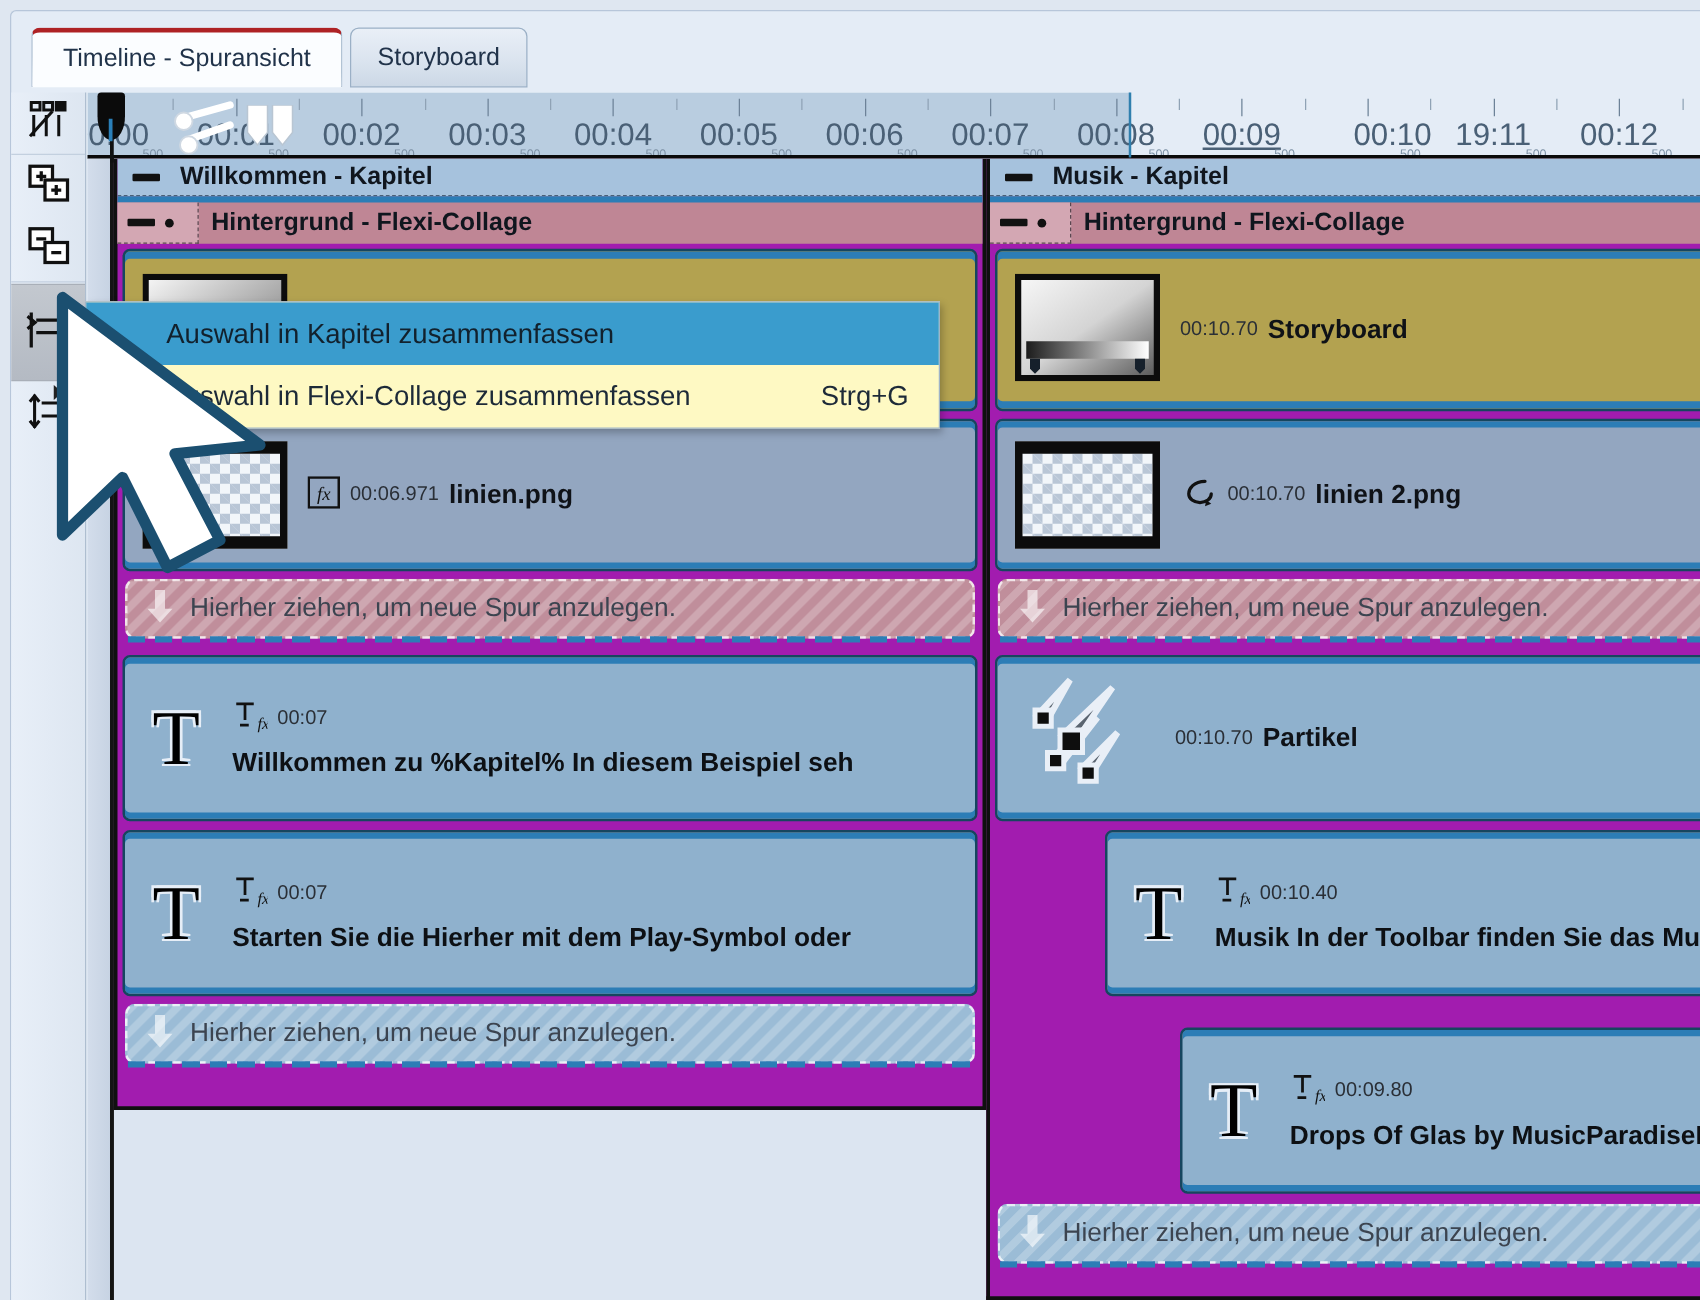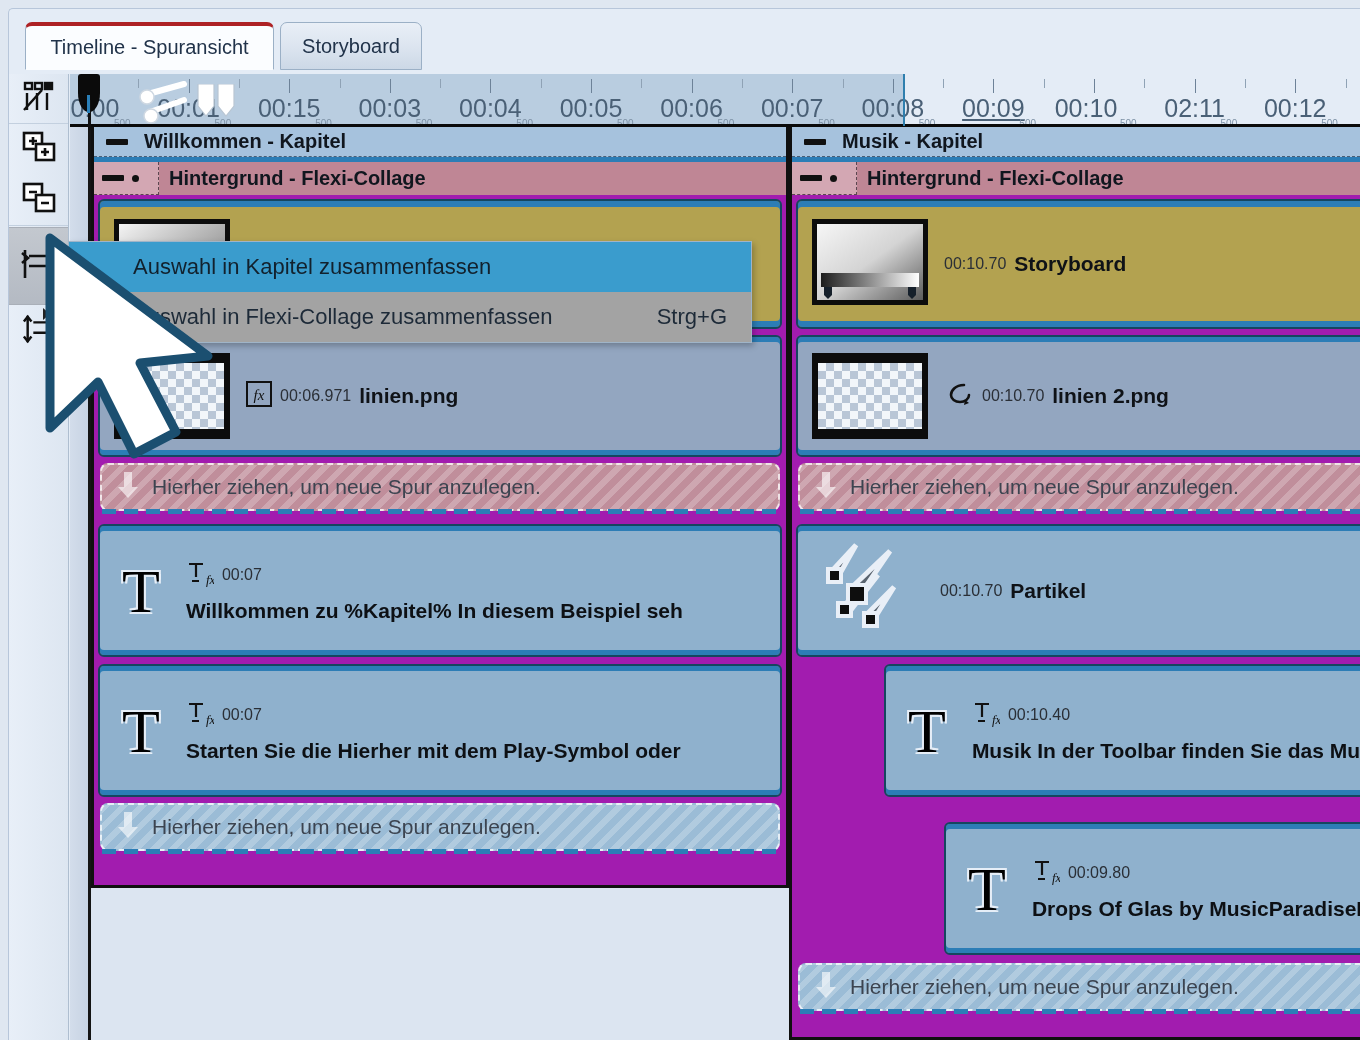"00:15" div.tlabel { text: 00:15 -> 00:02 }
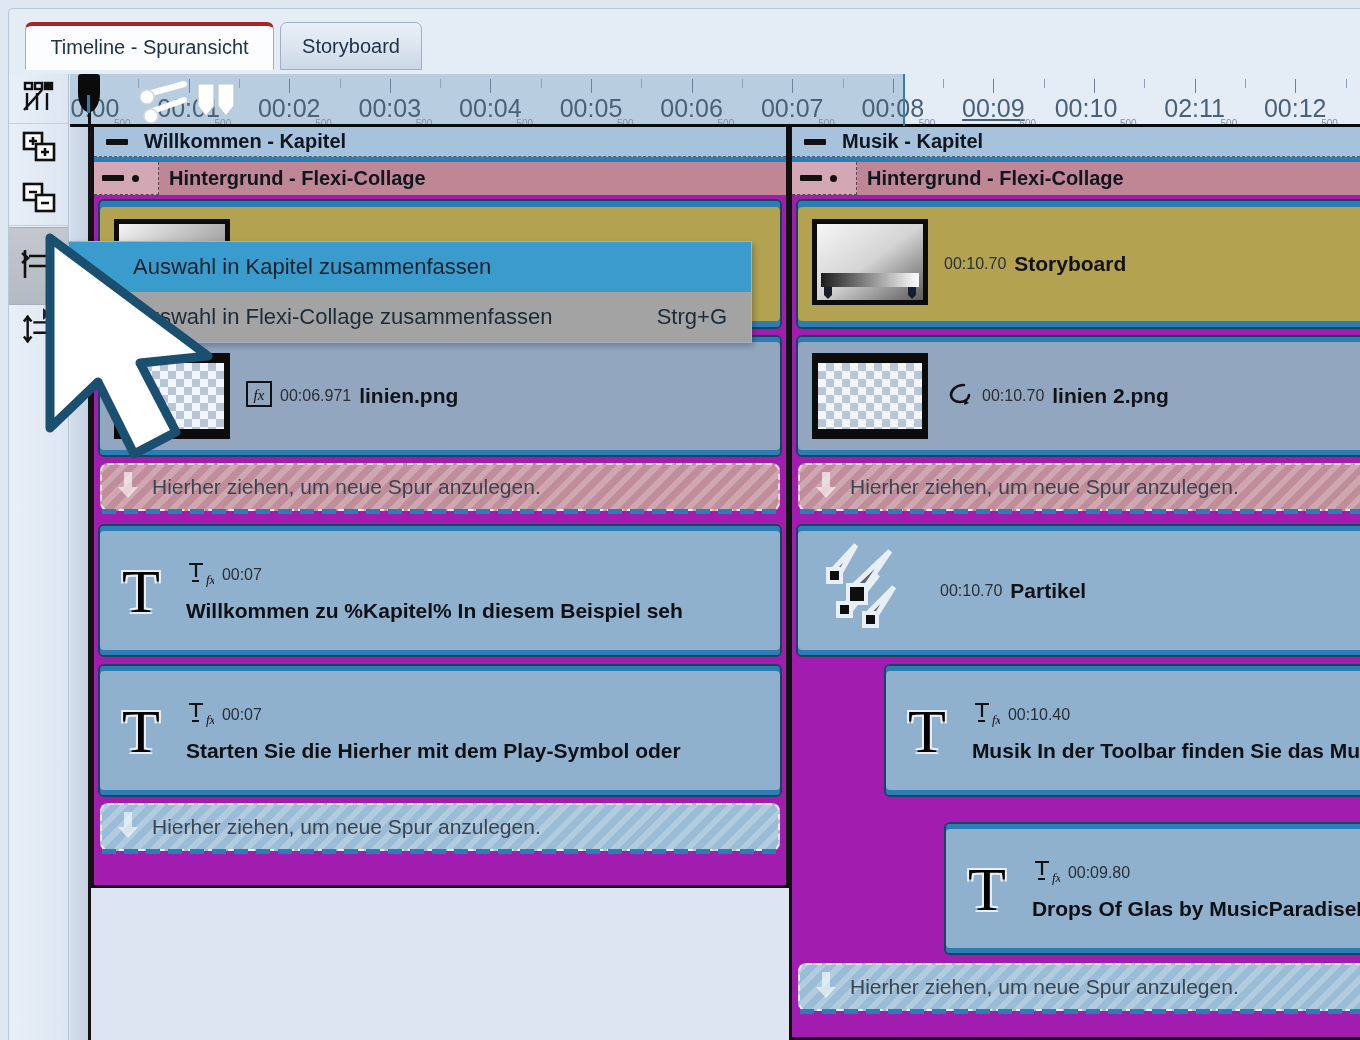"00:10" div.tlabel { left: 1016px -> 1044px }
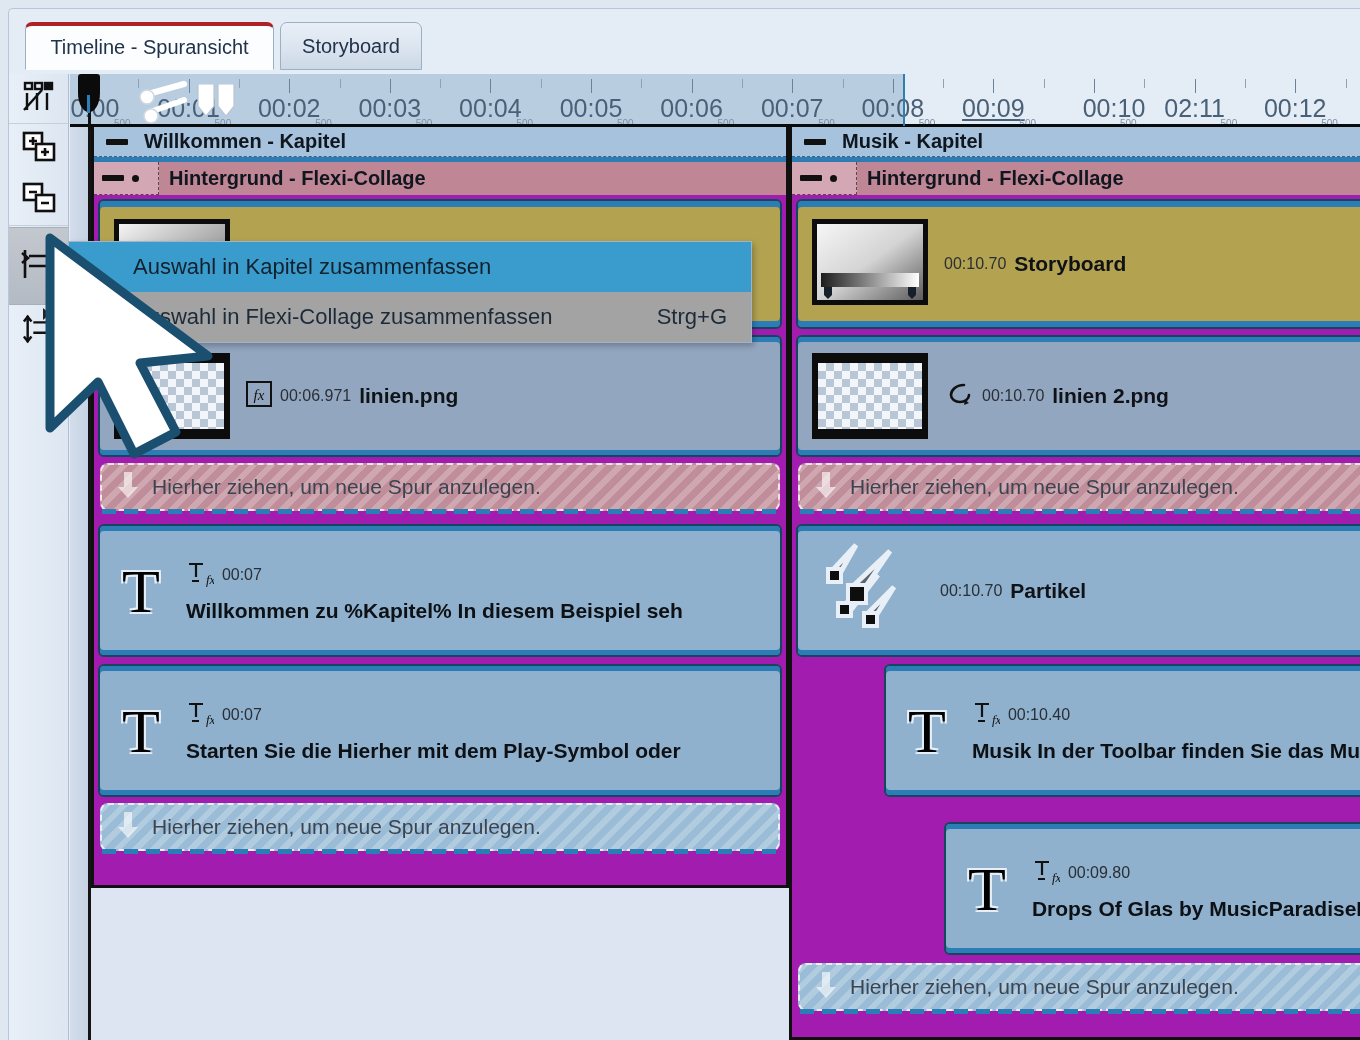"02:11" div.tlabel { text: 02:11 -> 19:11 }
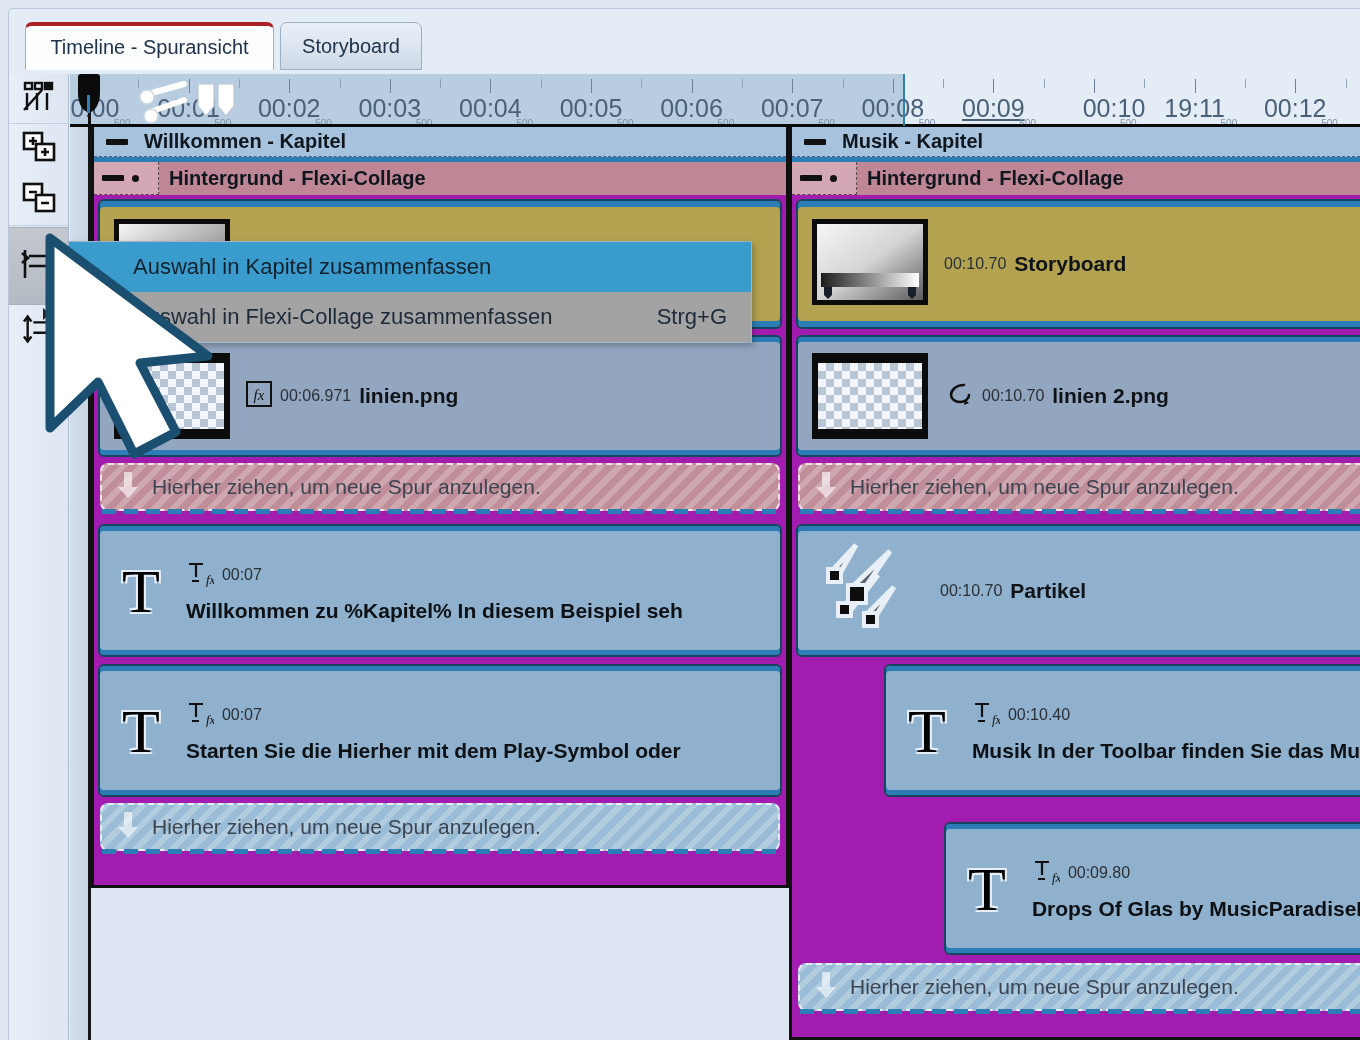"Auswahl in Kapitel zusammenfassen" .ctxmenu { background: #a3a3a3 -> #fef9c3 }
